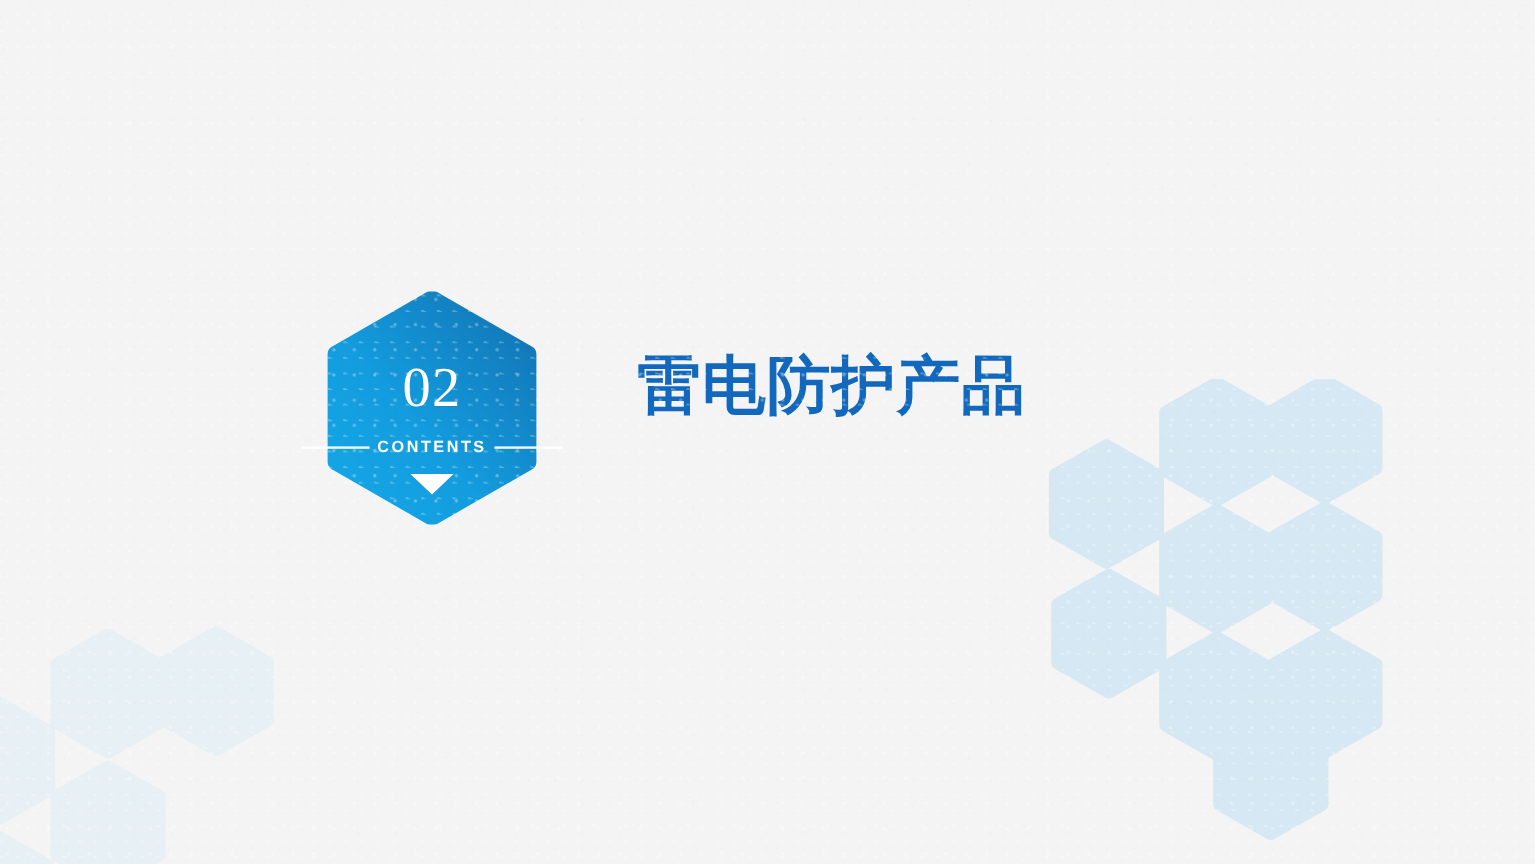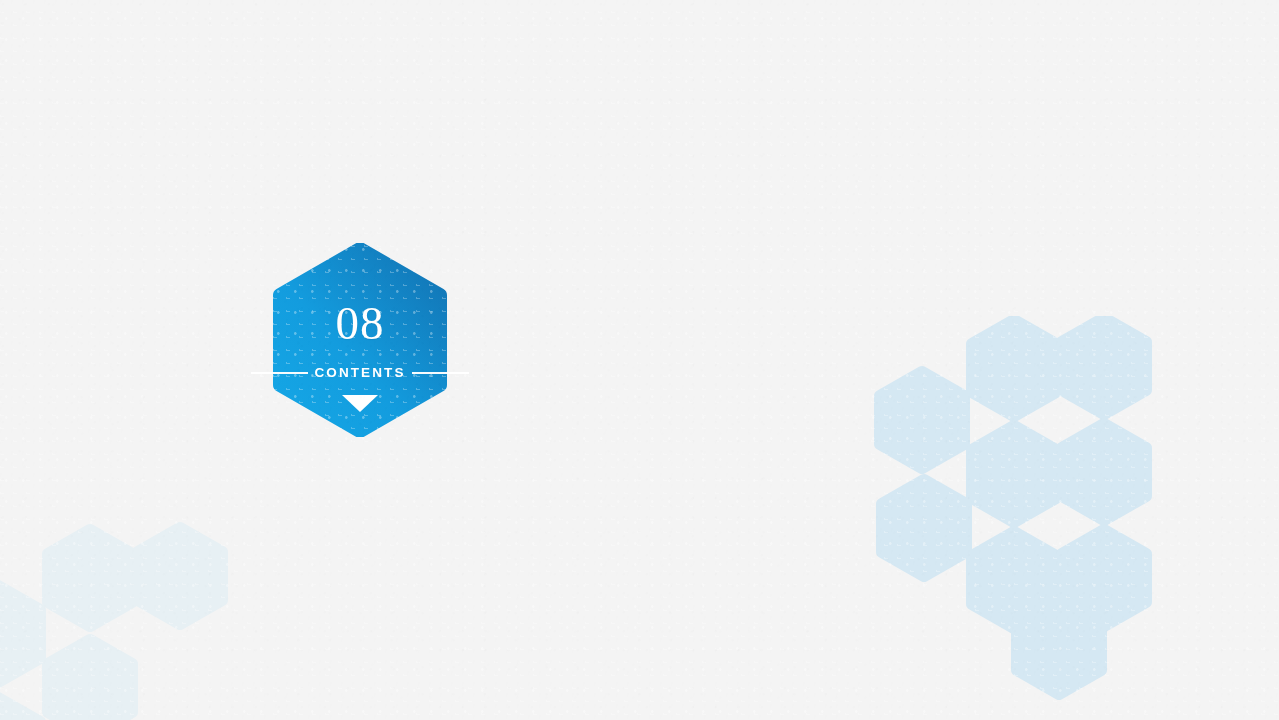"08" div { text: 08 -> 02 }
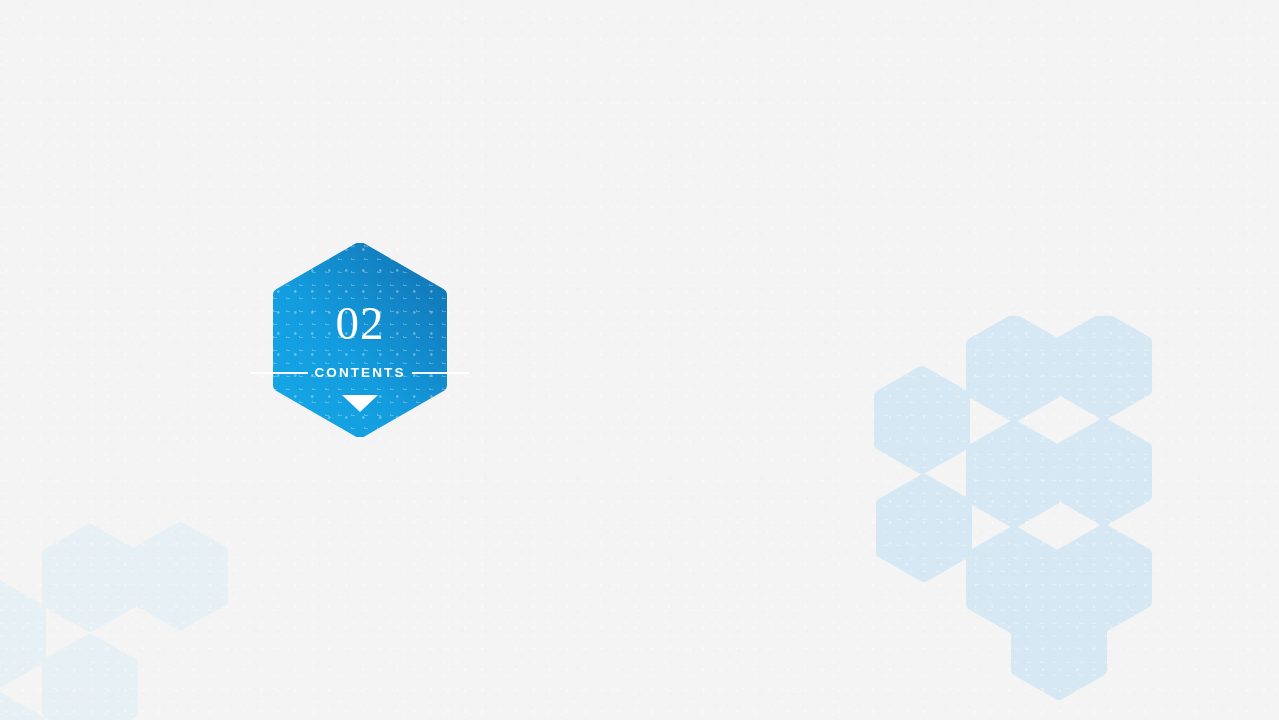"雷电防护产品" div { html: none -> <div>雷电防护产品</div> }
